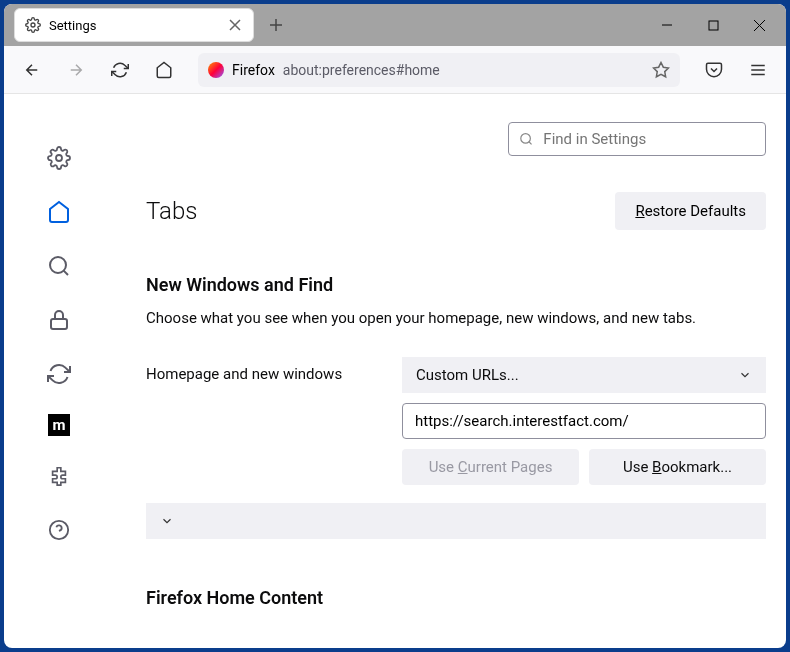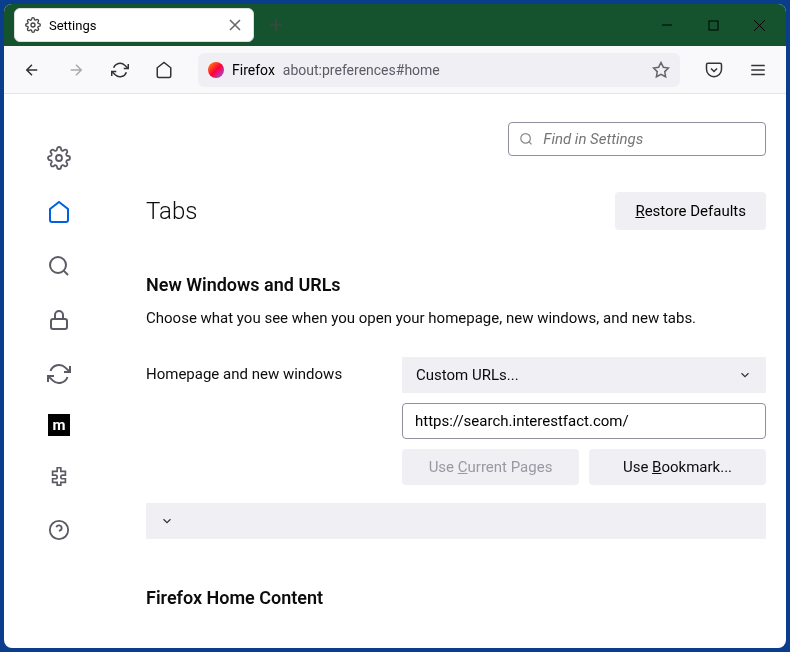"Settings" .titlebar { background: #14532d -> #a3a3a3 }
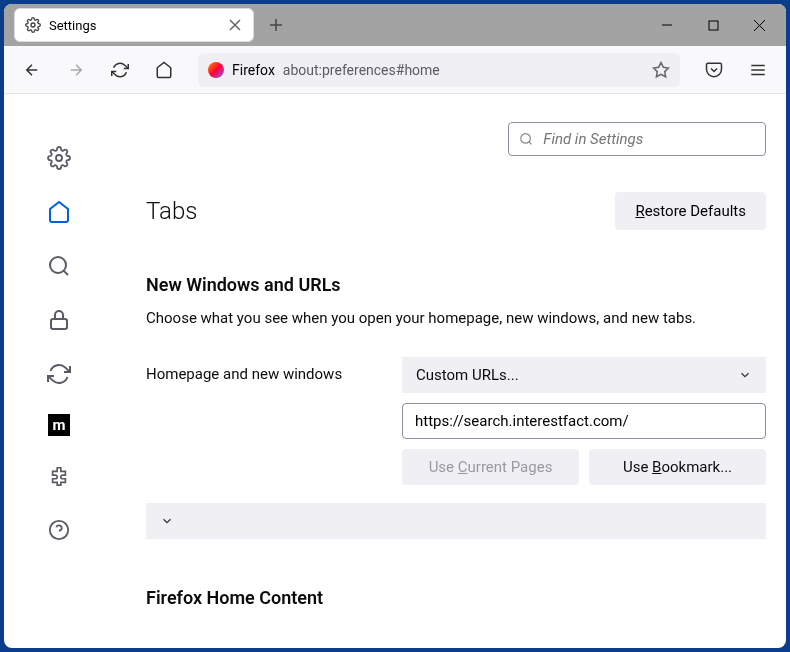"Find in Settings" .search-box input { font-style: italic -> none }
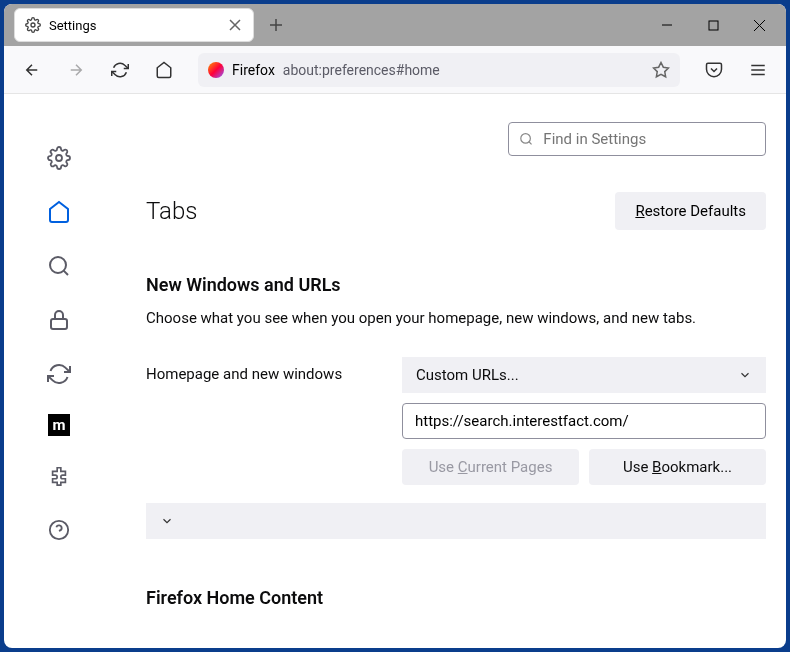"New Windows and URLs" h2.section-title { text: URLs -> Find }
